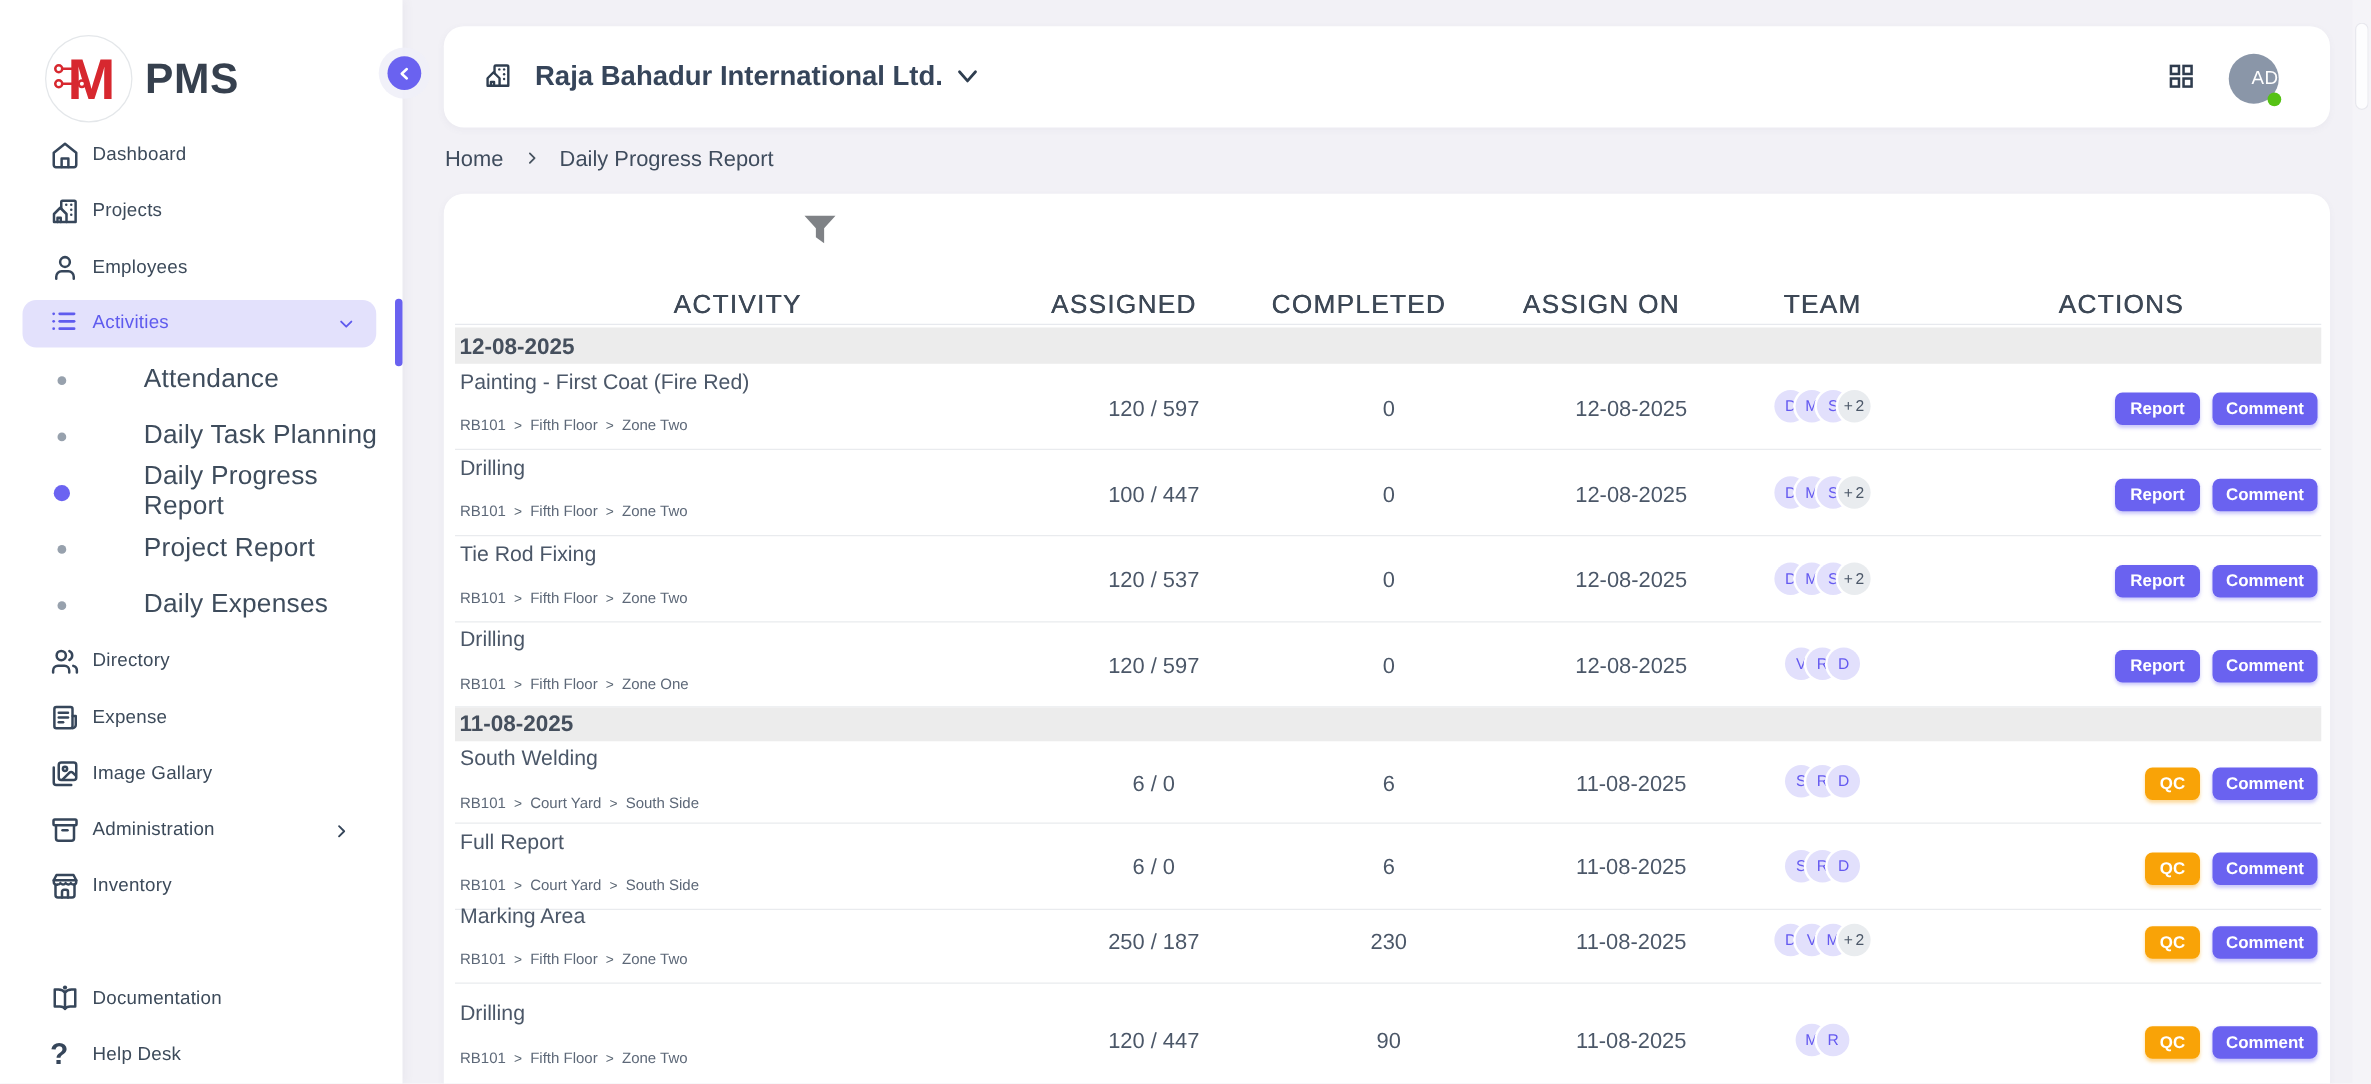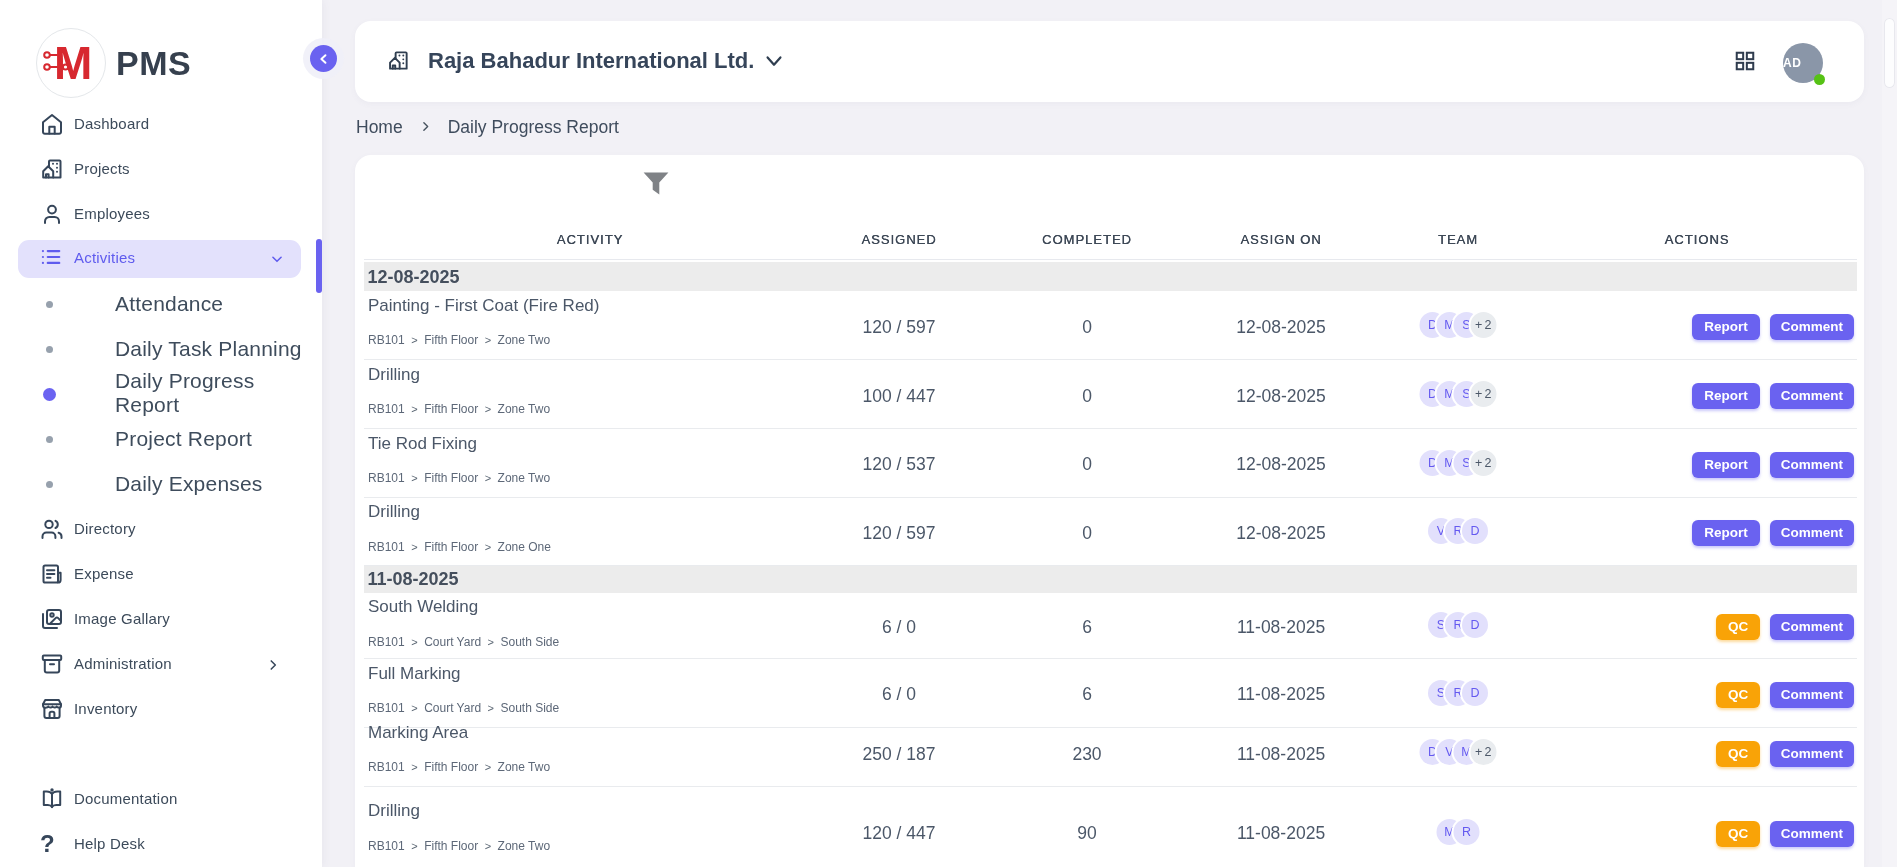"AD" #avatar { font-size: 12px -> 15px; font-weight: bold -> normal; text-align: left -> right }
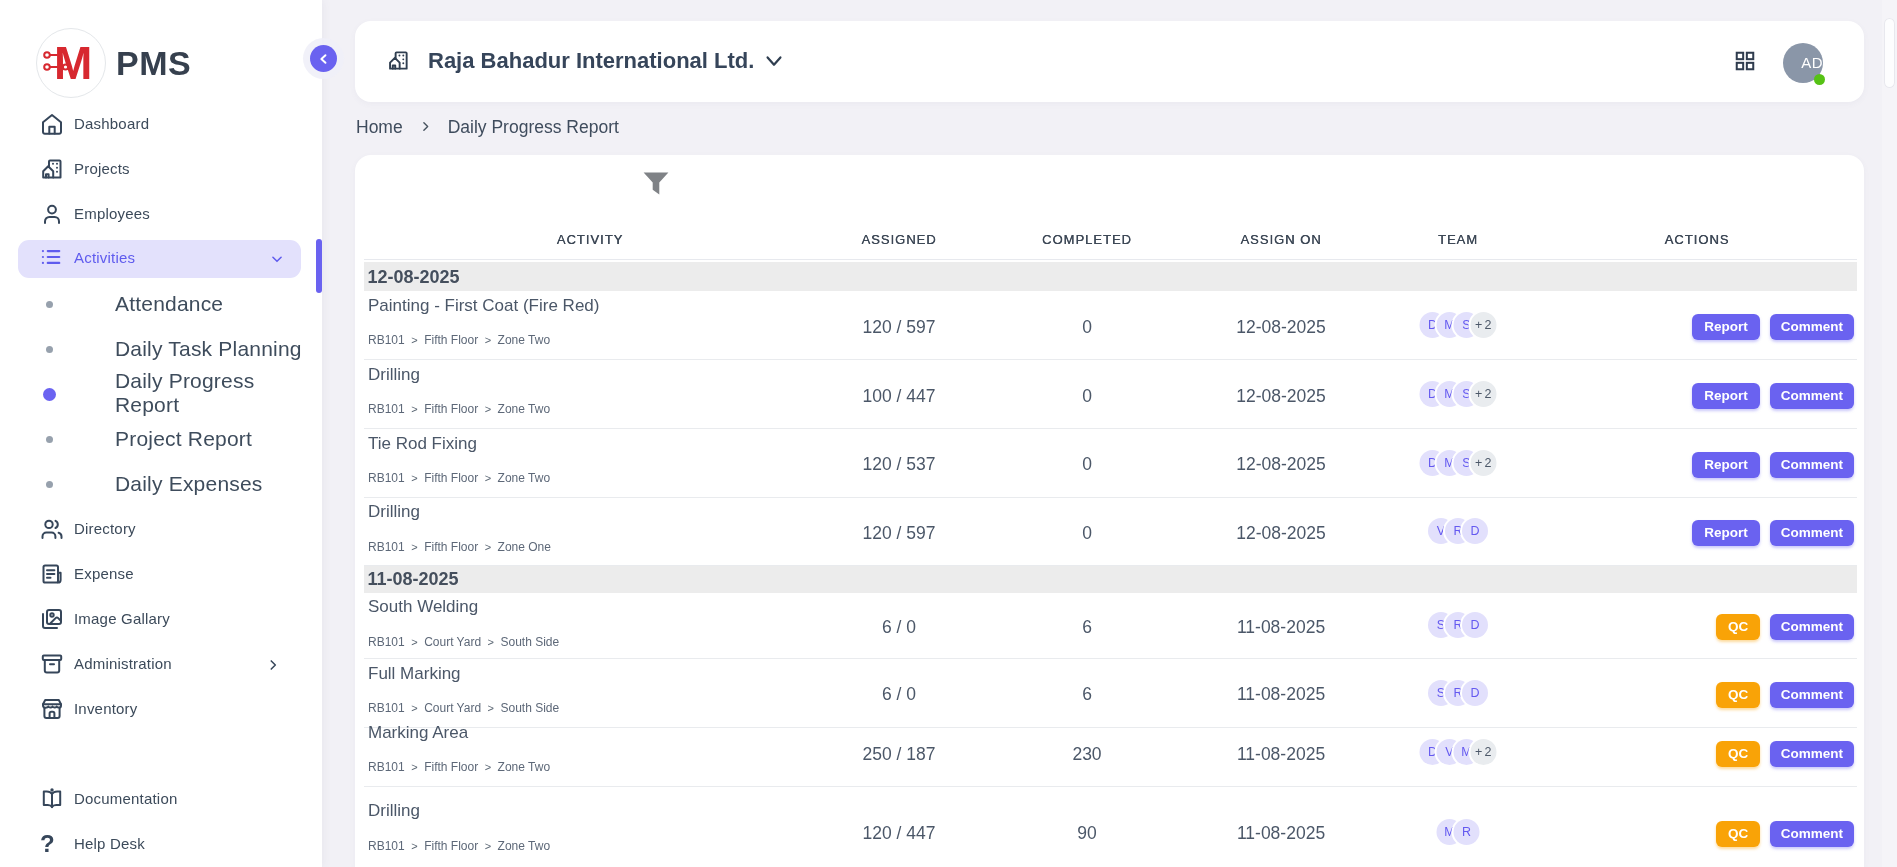"ACTIVITY" .th { font-size: 13px -> 21px }
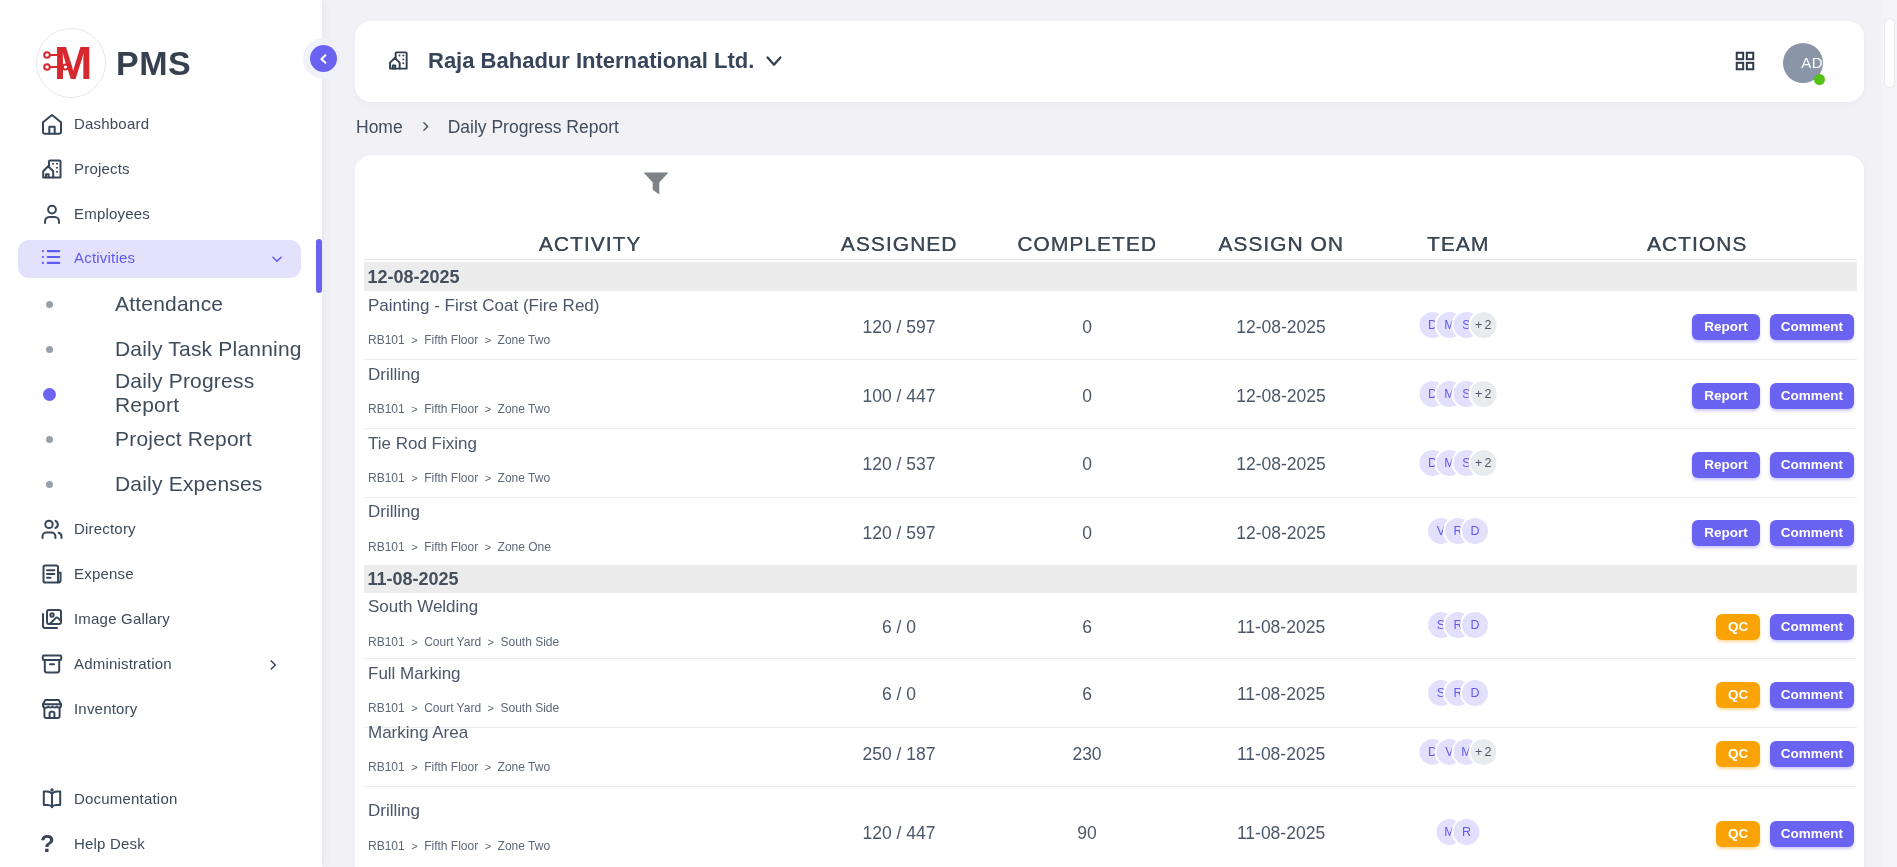"120 / 597" .num { margin-left: none -> 24px }
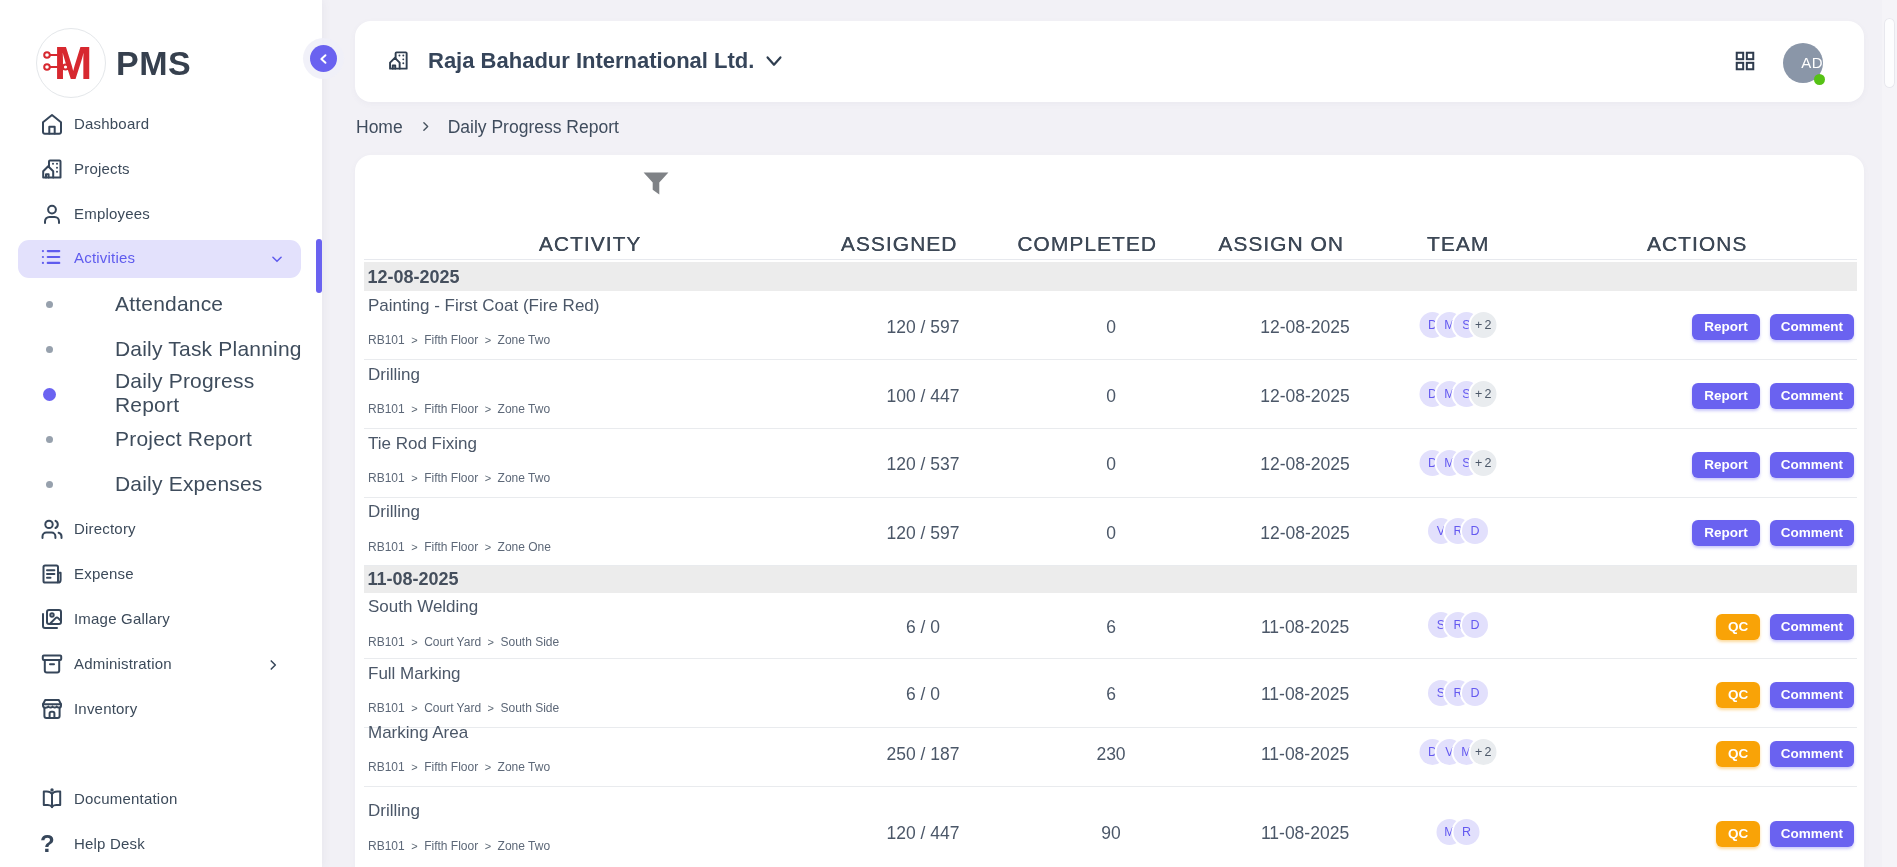"Full Marking" div.t1 { text: Marking -> Report }
